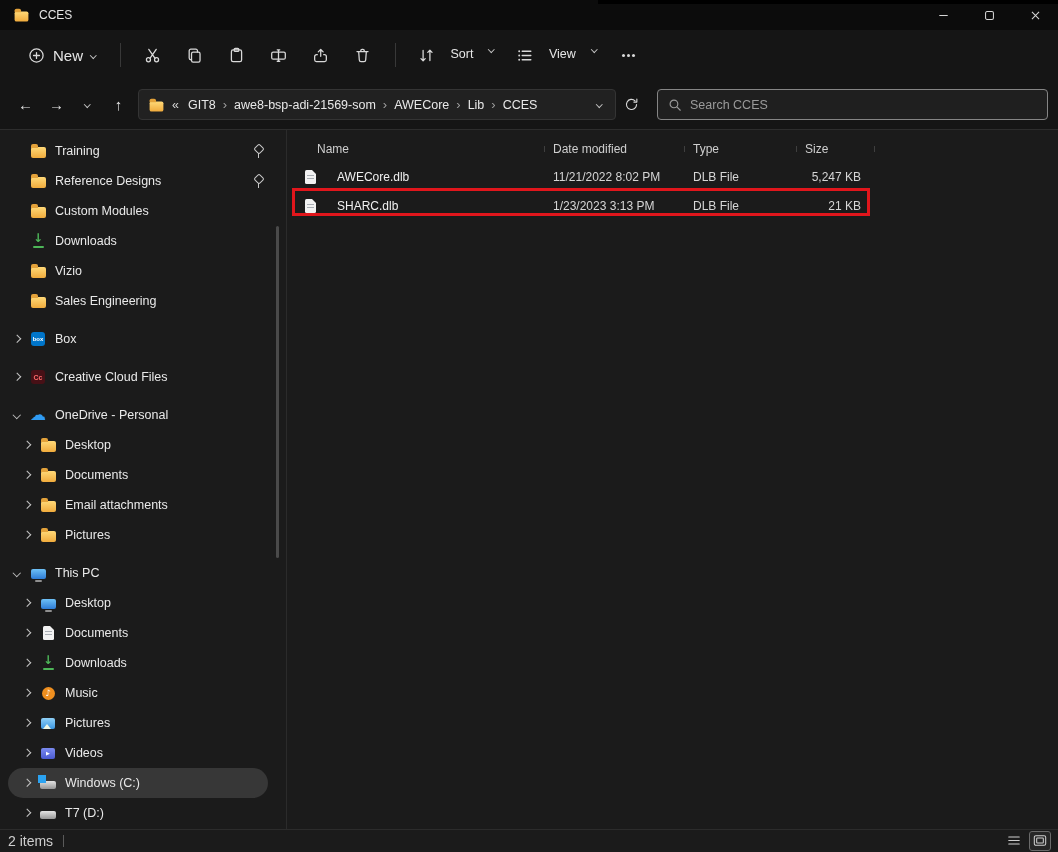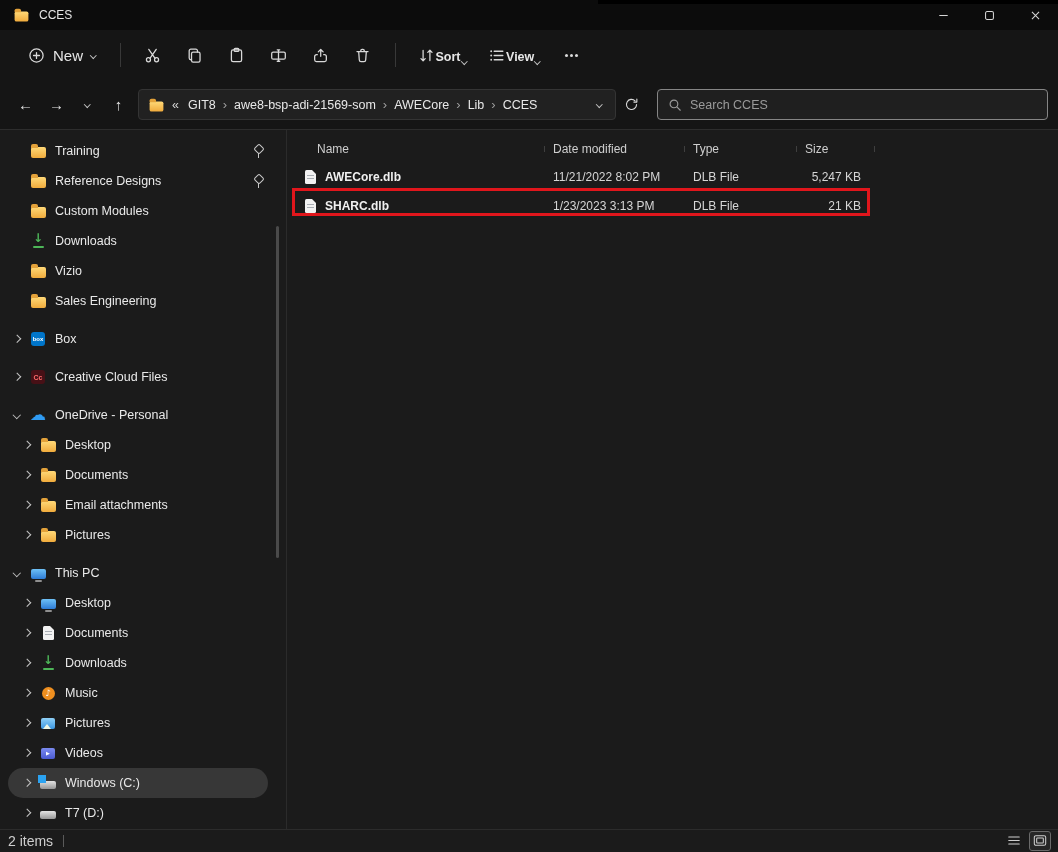"Sort" .labeled-btn { align-items: flex-end -> flex-start; font-weight: bold -> none; gap: 1px -> 16px }
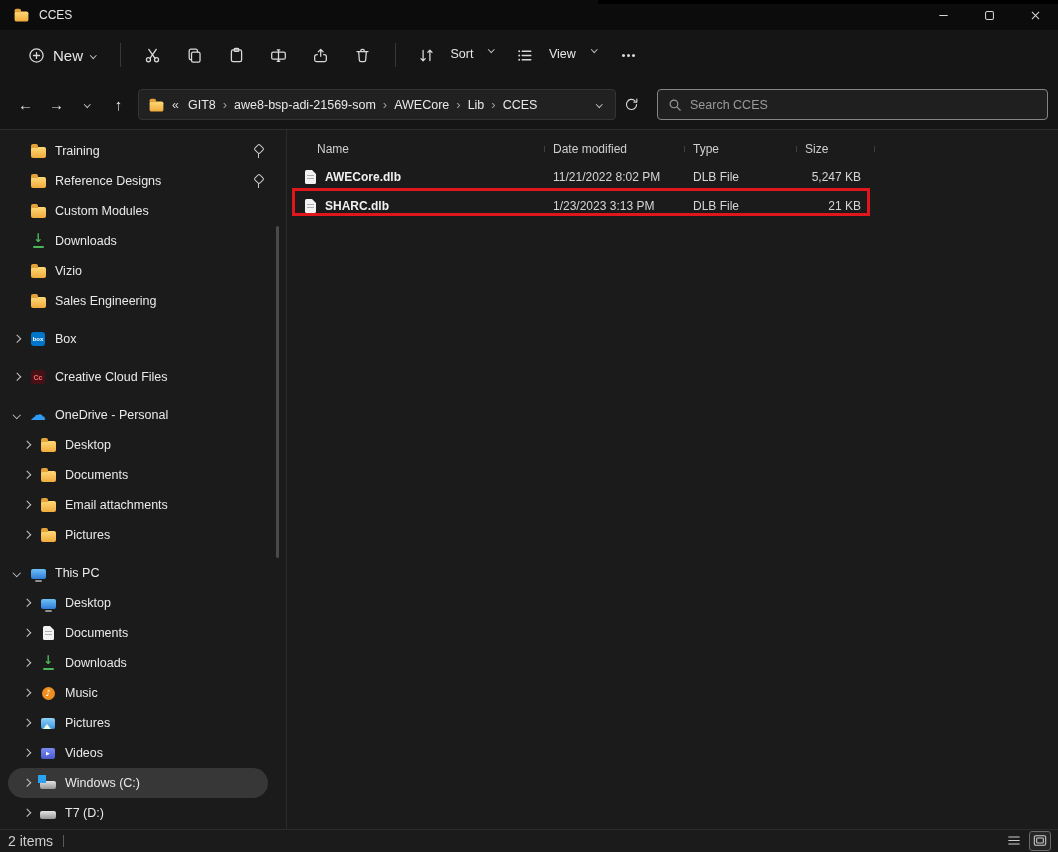"AWECore.dlb" .cell.name { font-weight: bold -> none; gap: 9px -> 21px }
